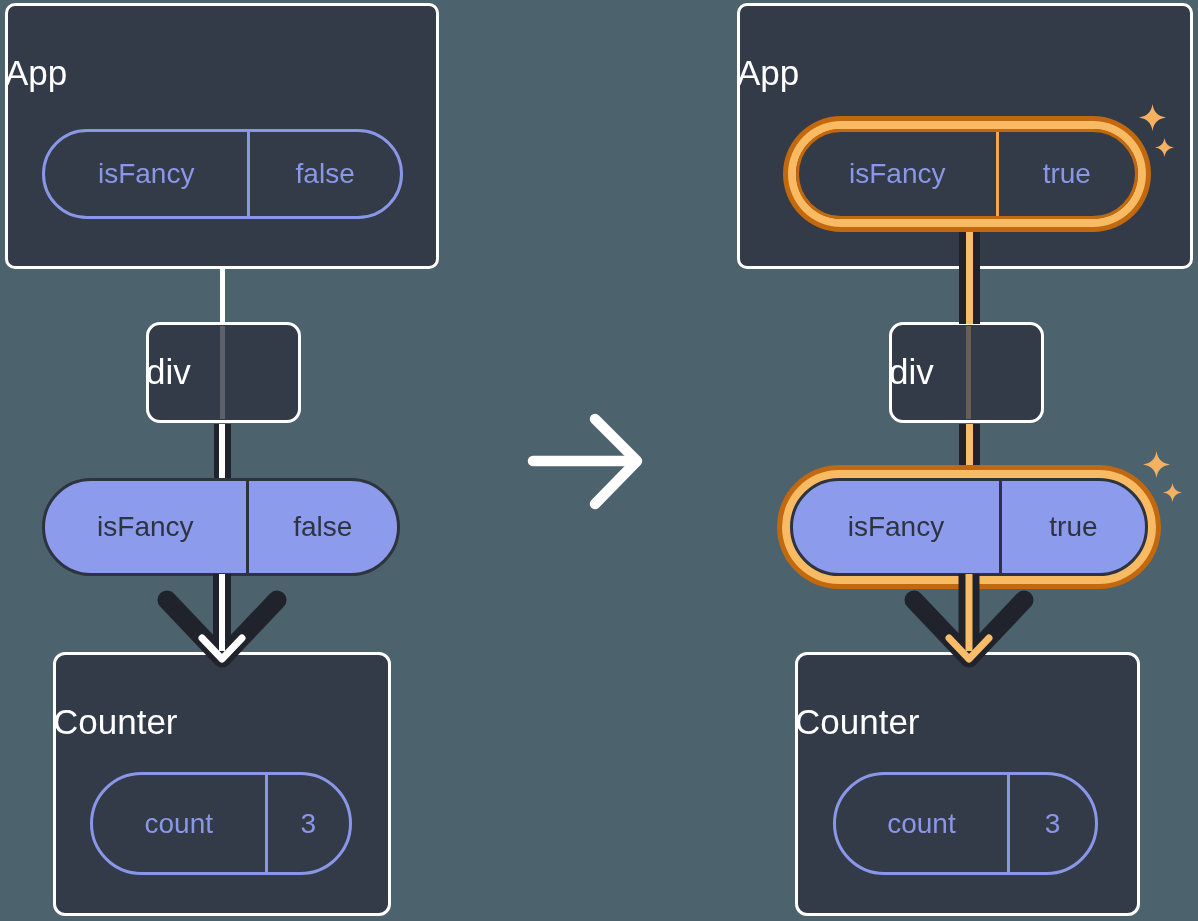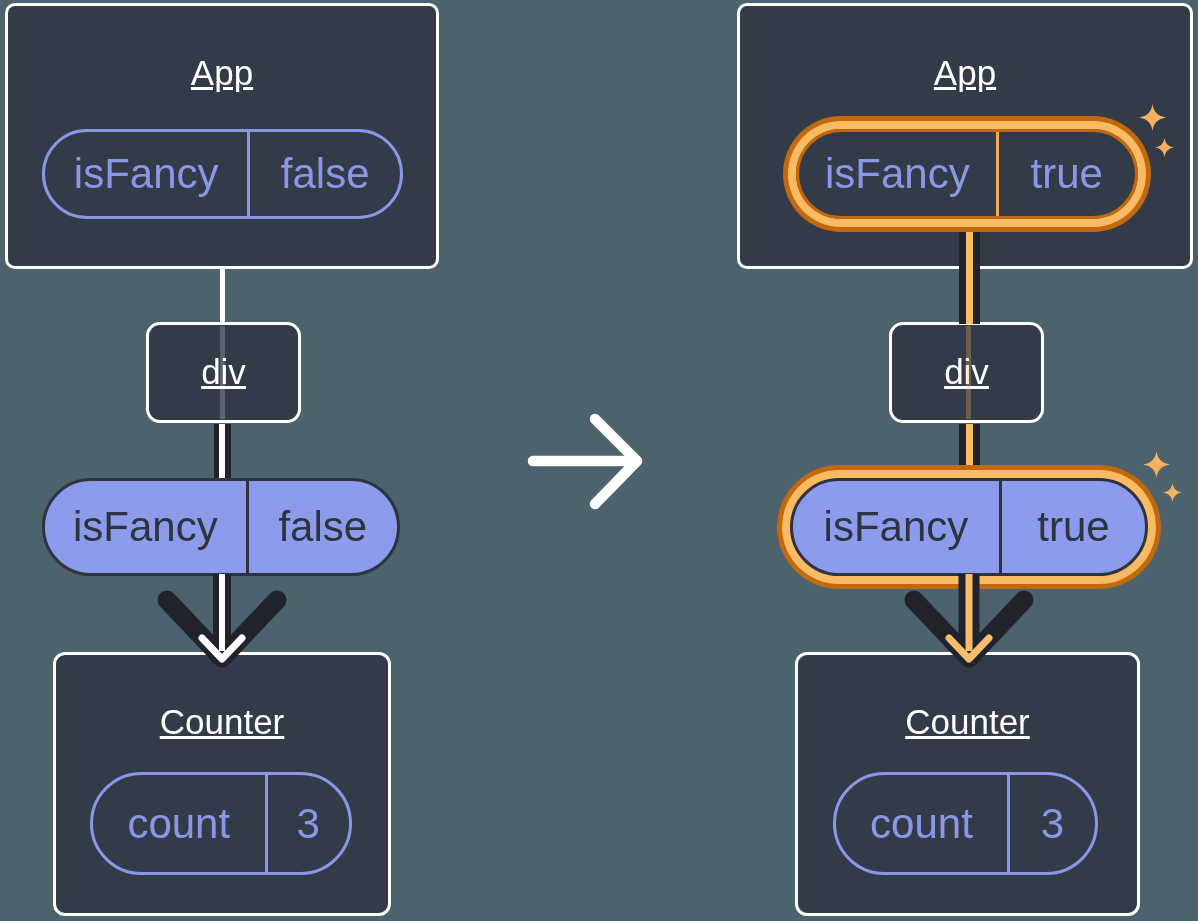"App" .box-title { text-align: center -> left; text-decoration: underline -> none }
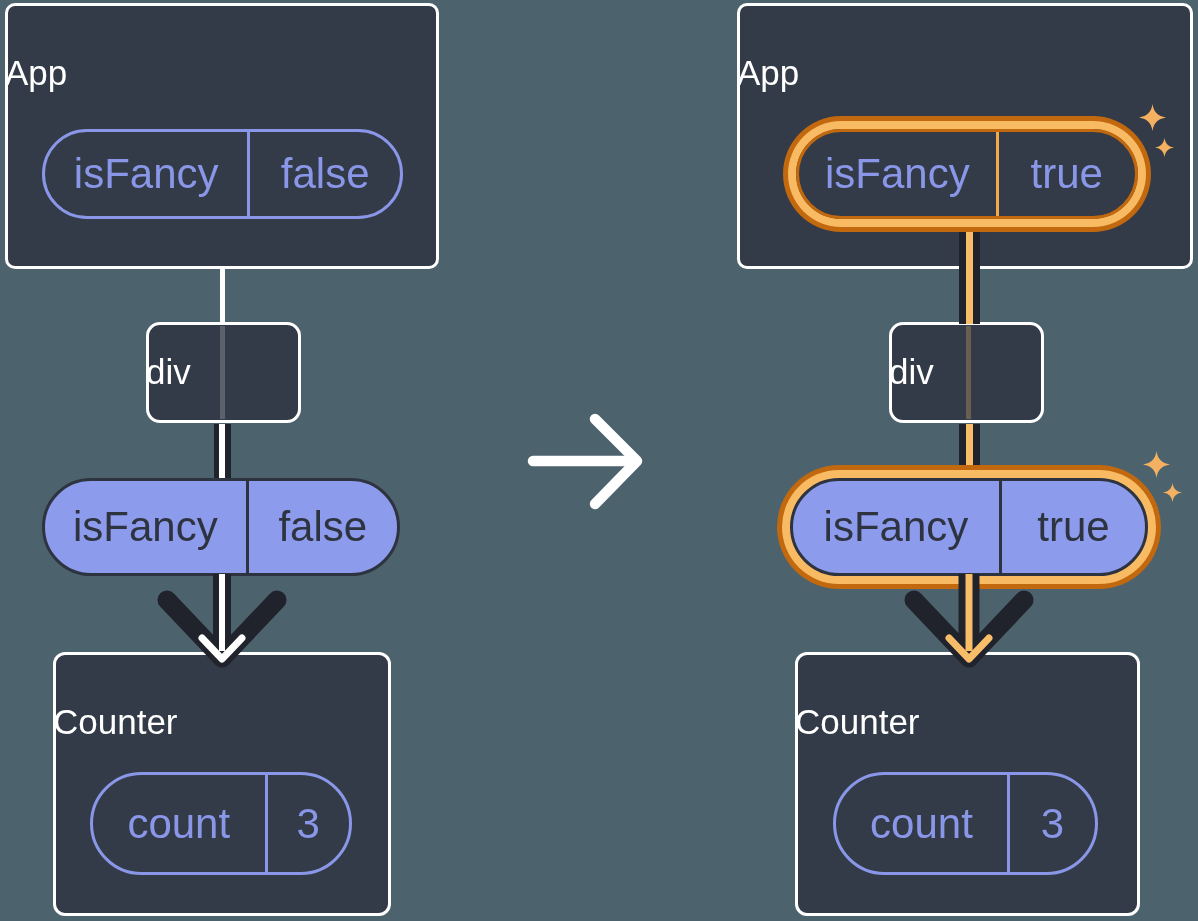"isFancy" .pill { font-size: 42px -> 28px }
